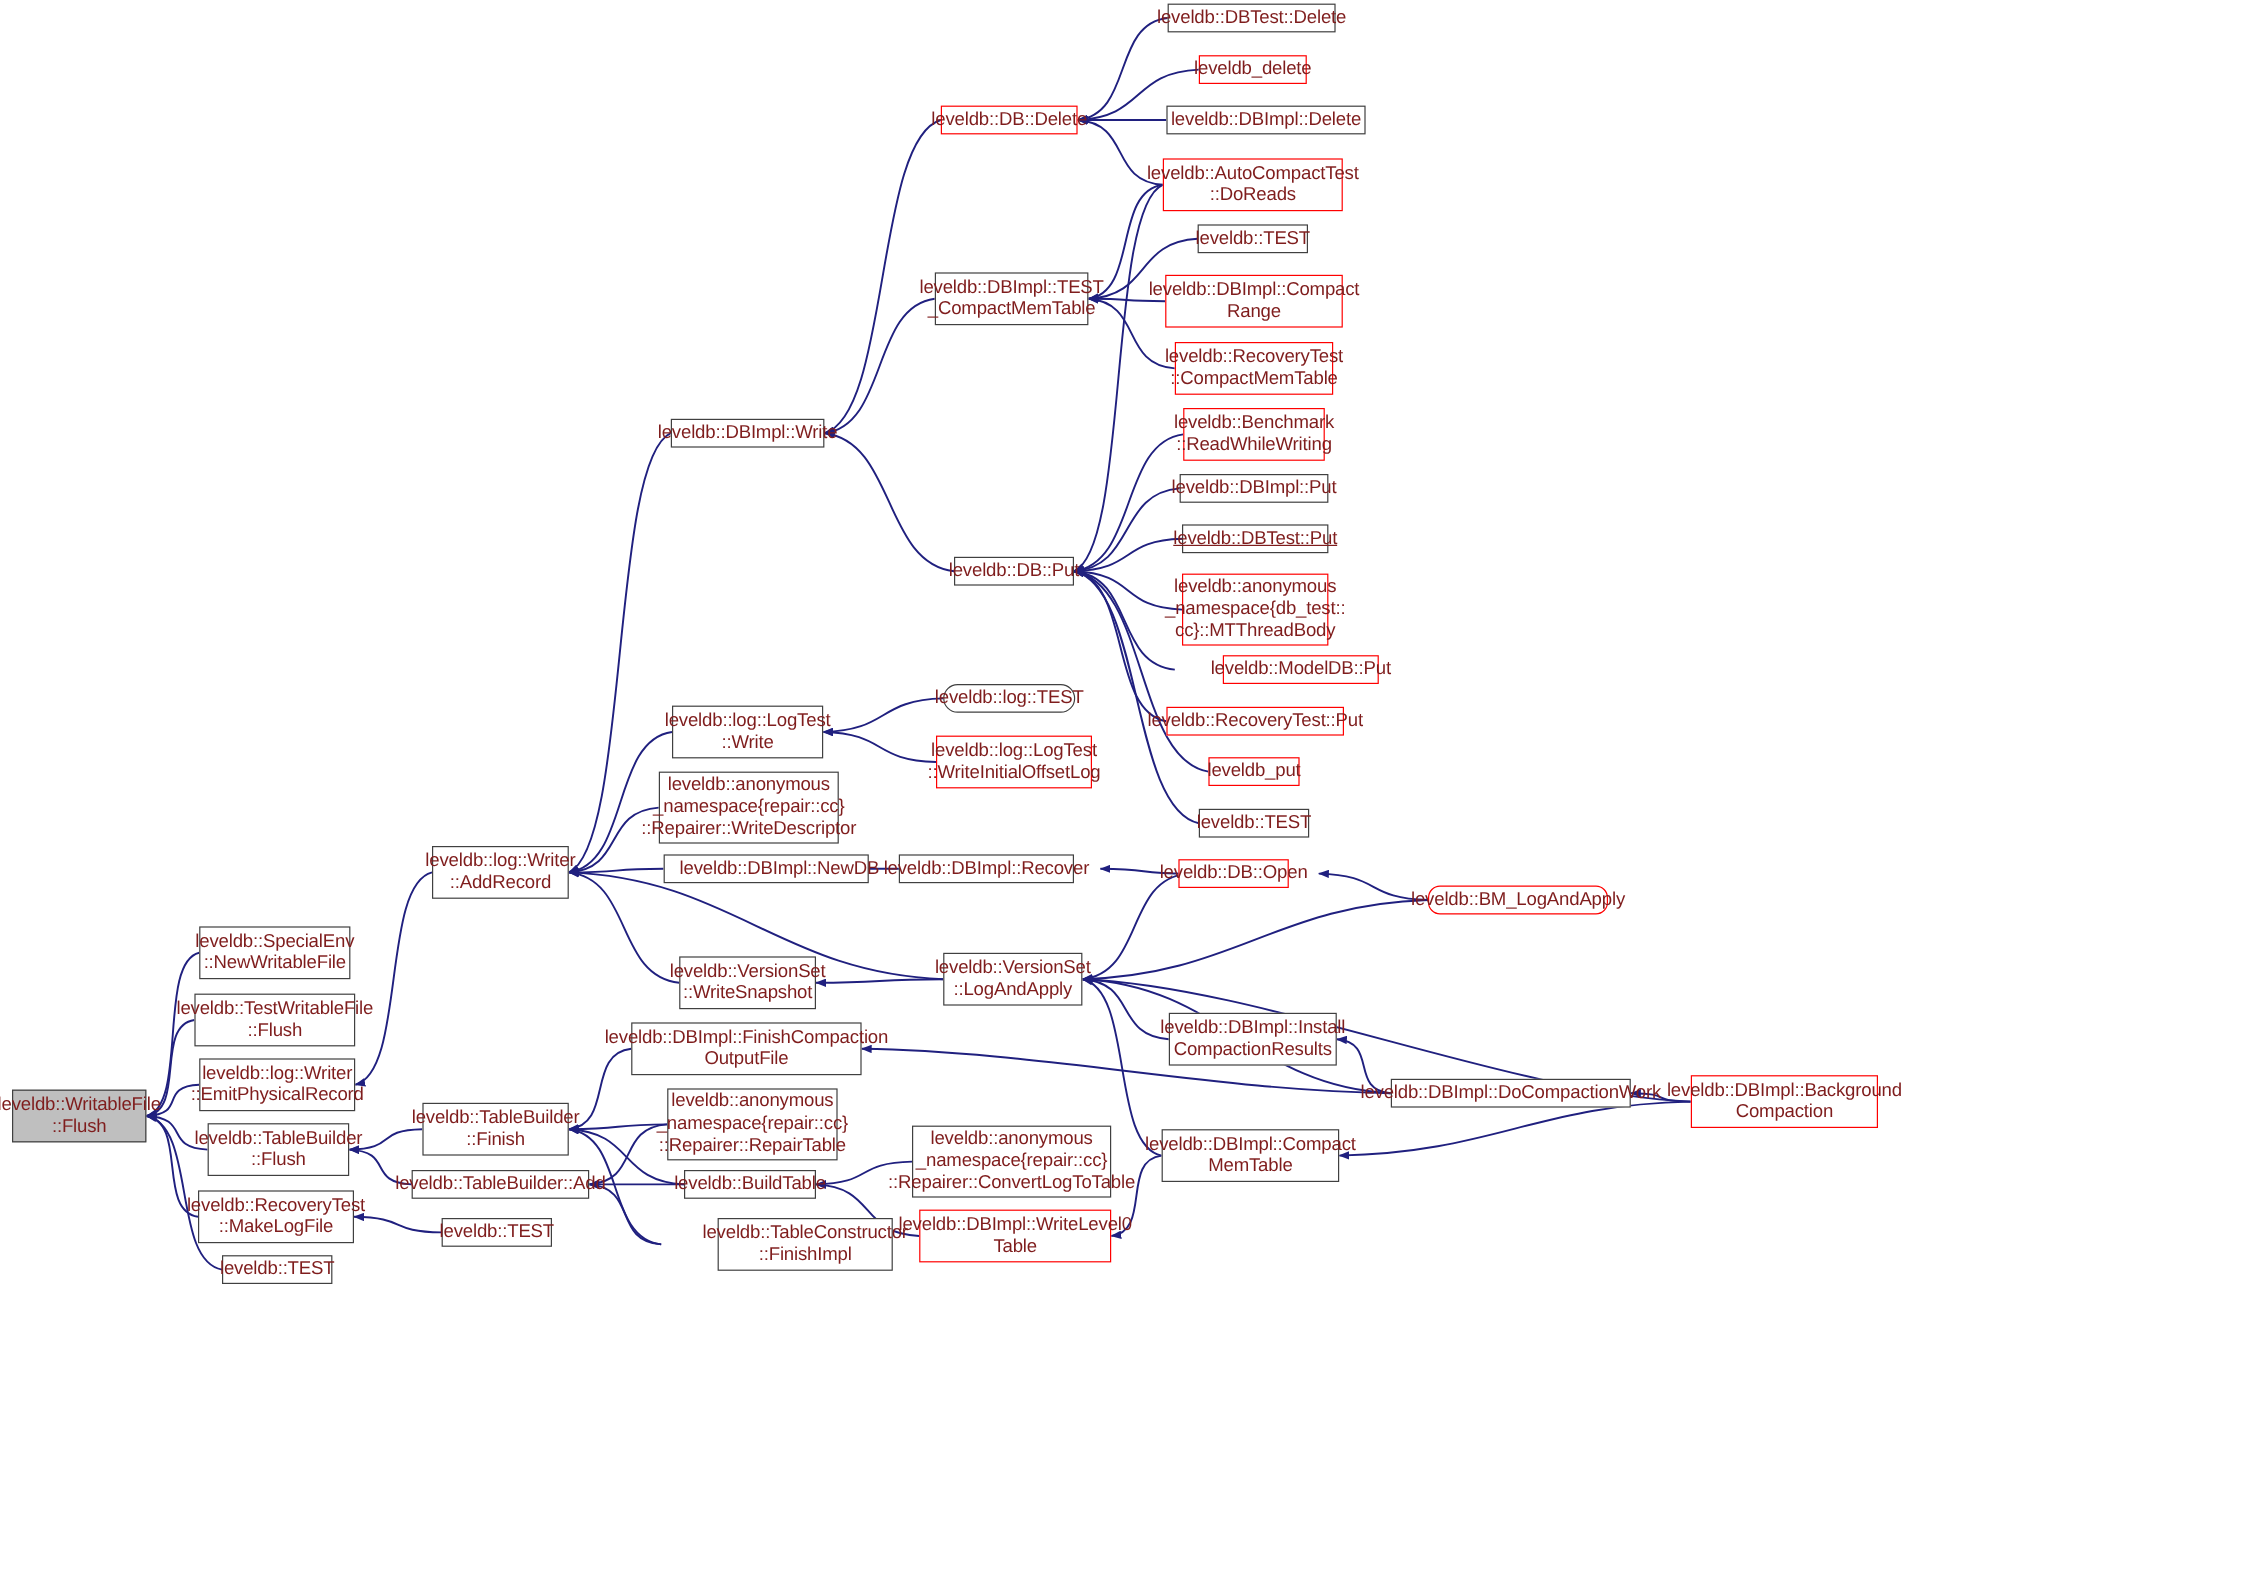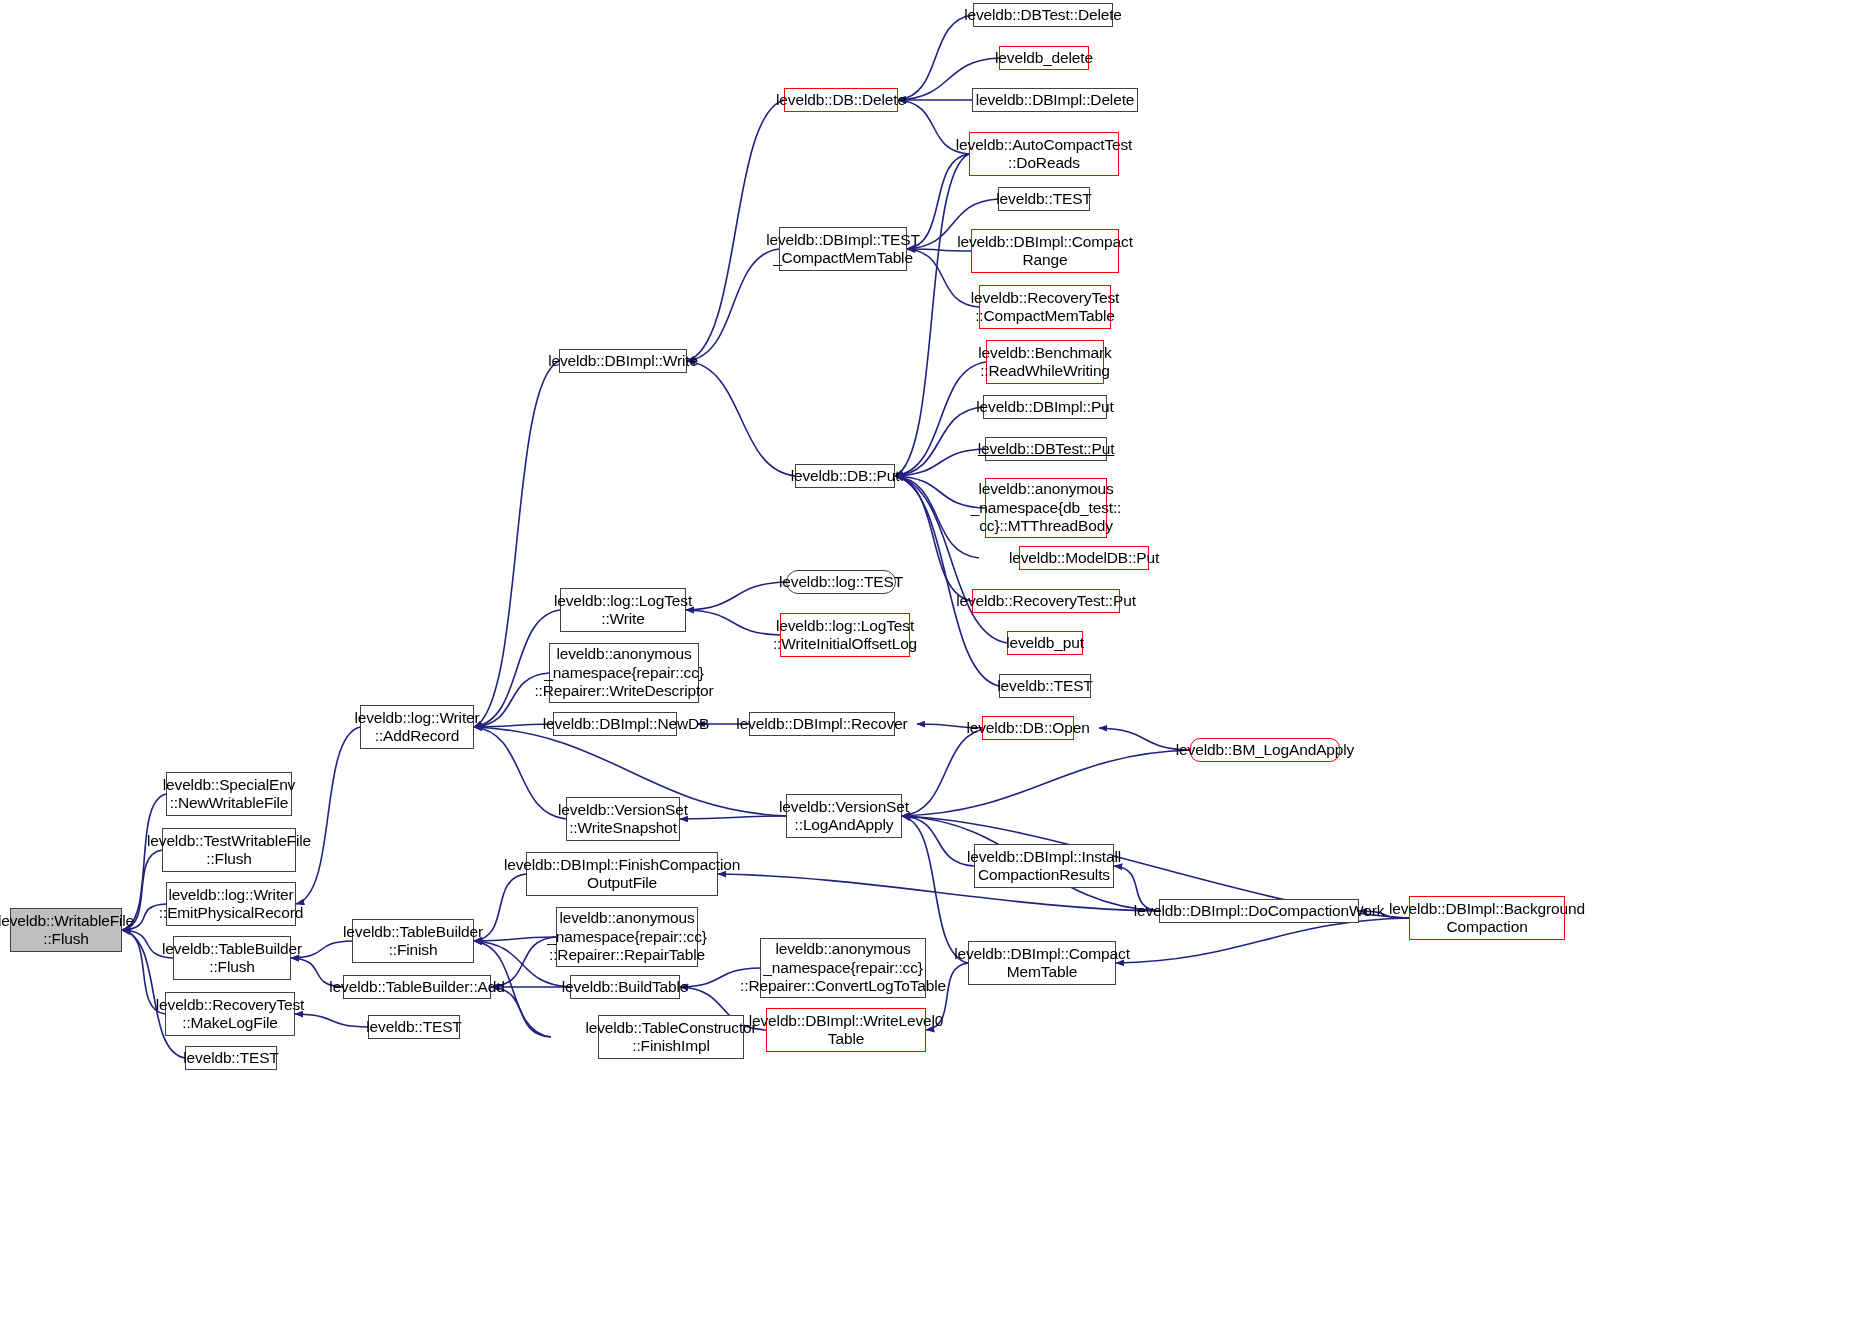"leveldb::DBTest::Delete" .node { color: #000000 -> #7f1d1d }
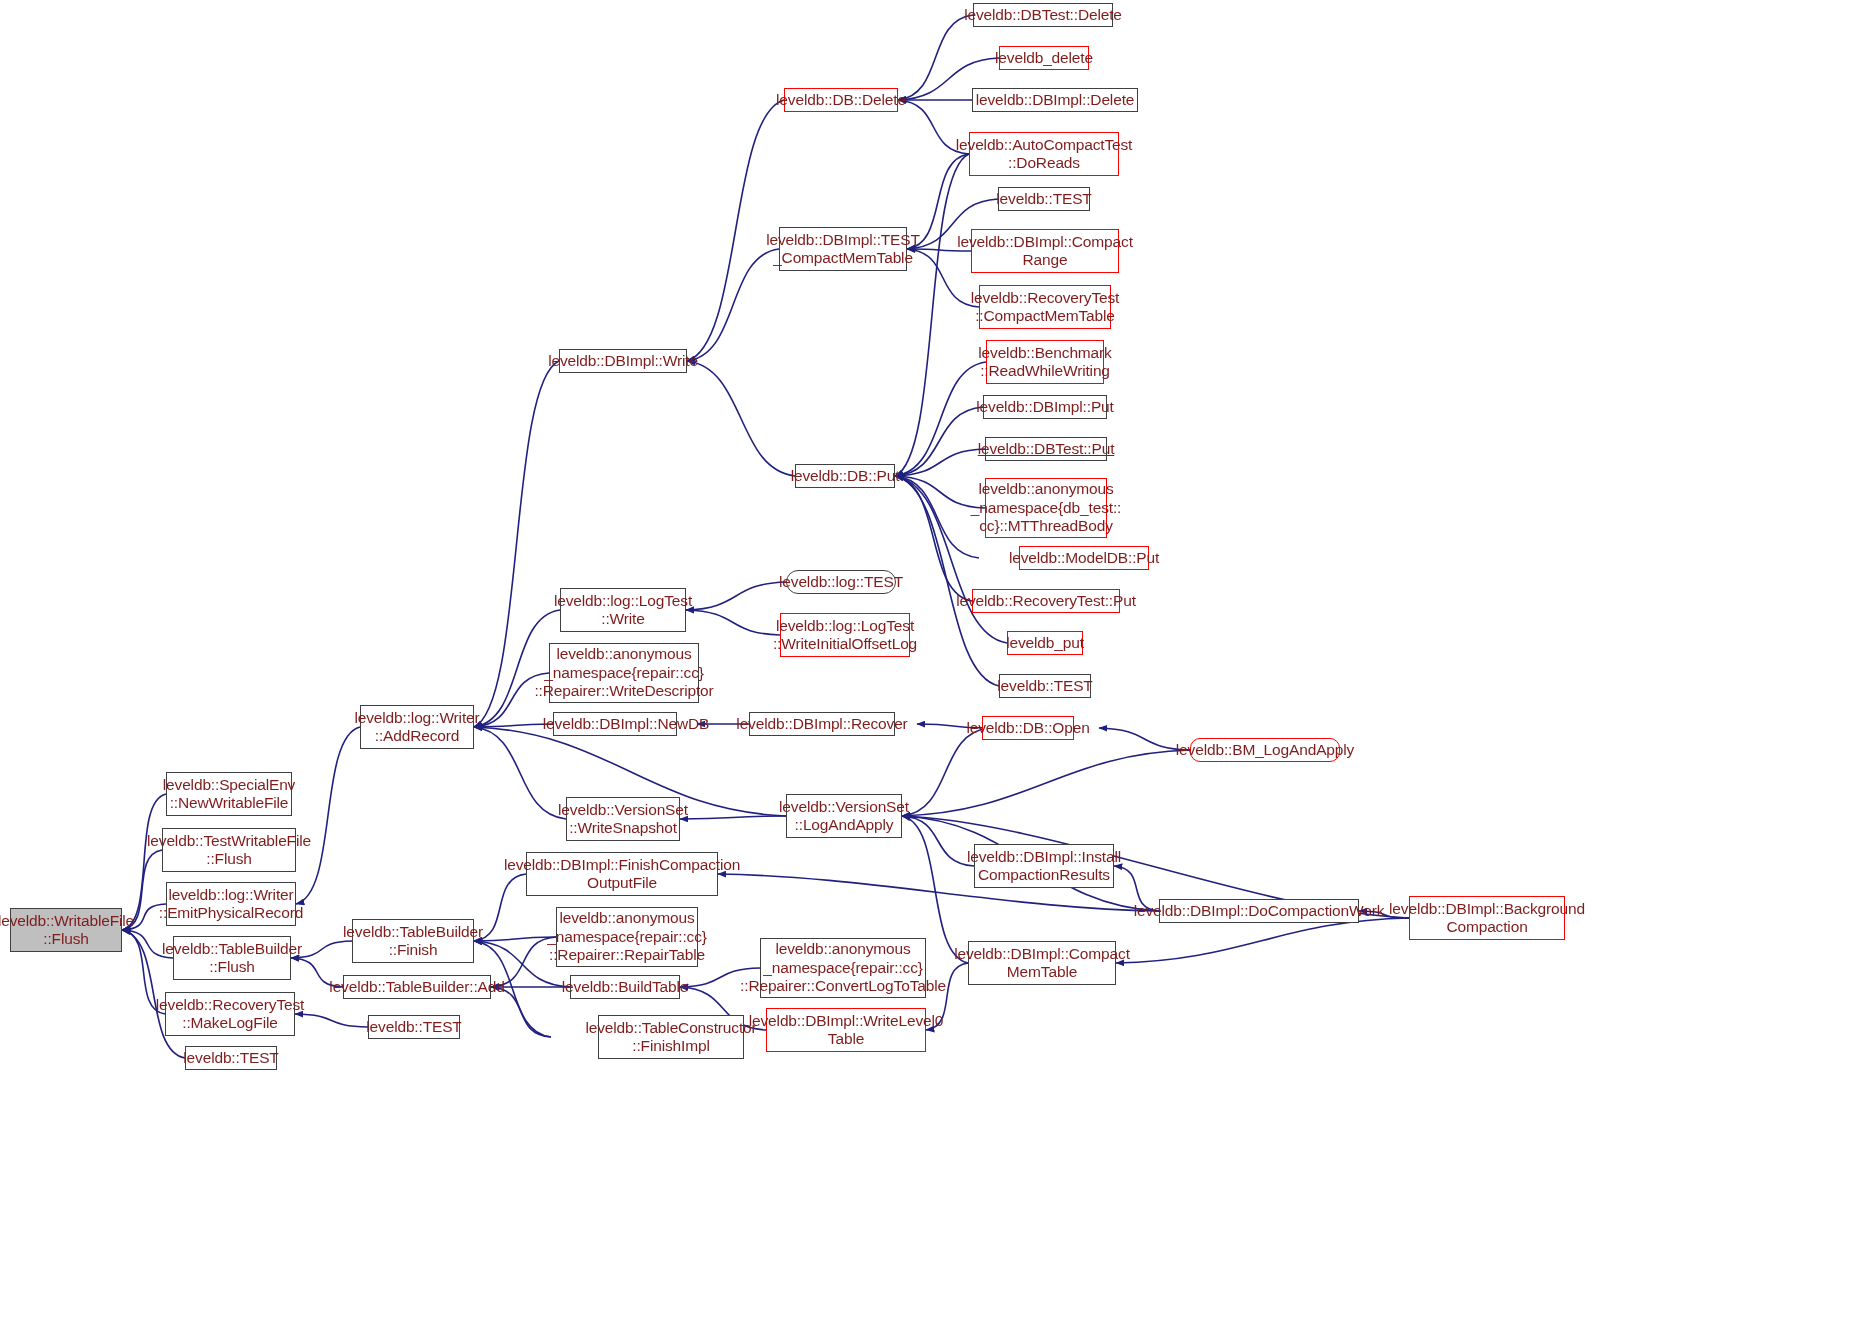"leveldb::DBImpl::NewDB" div.node { width: 124px -> 171px }
